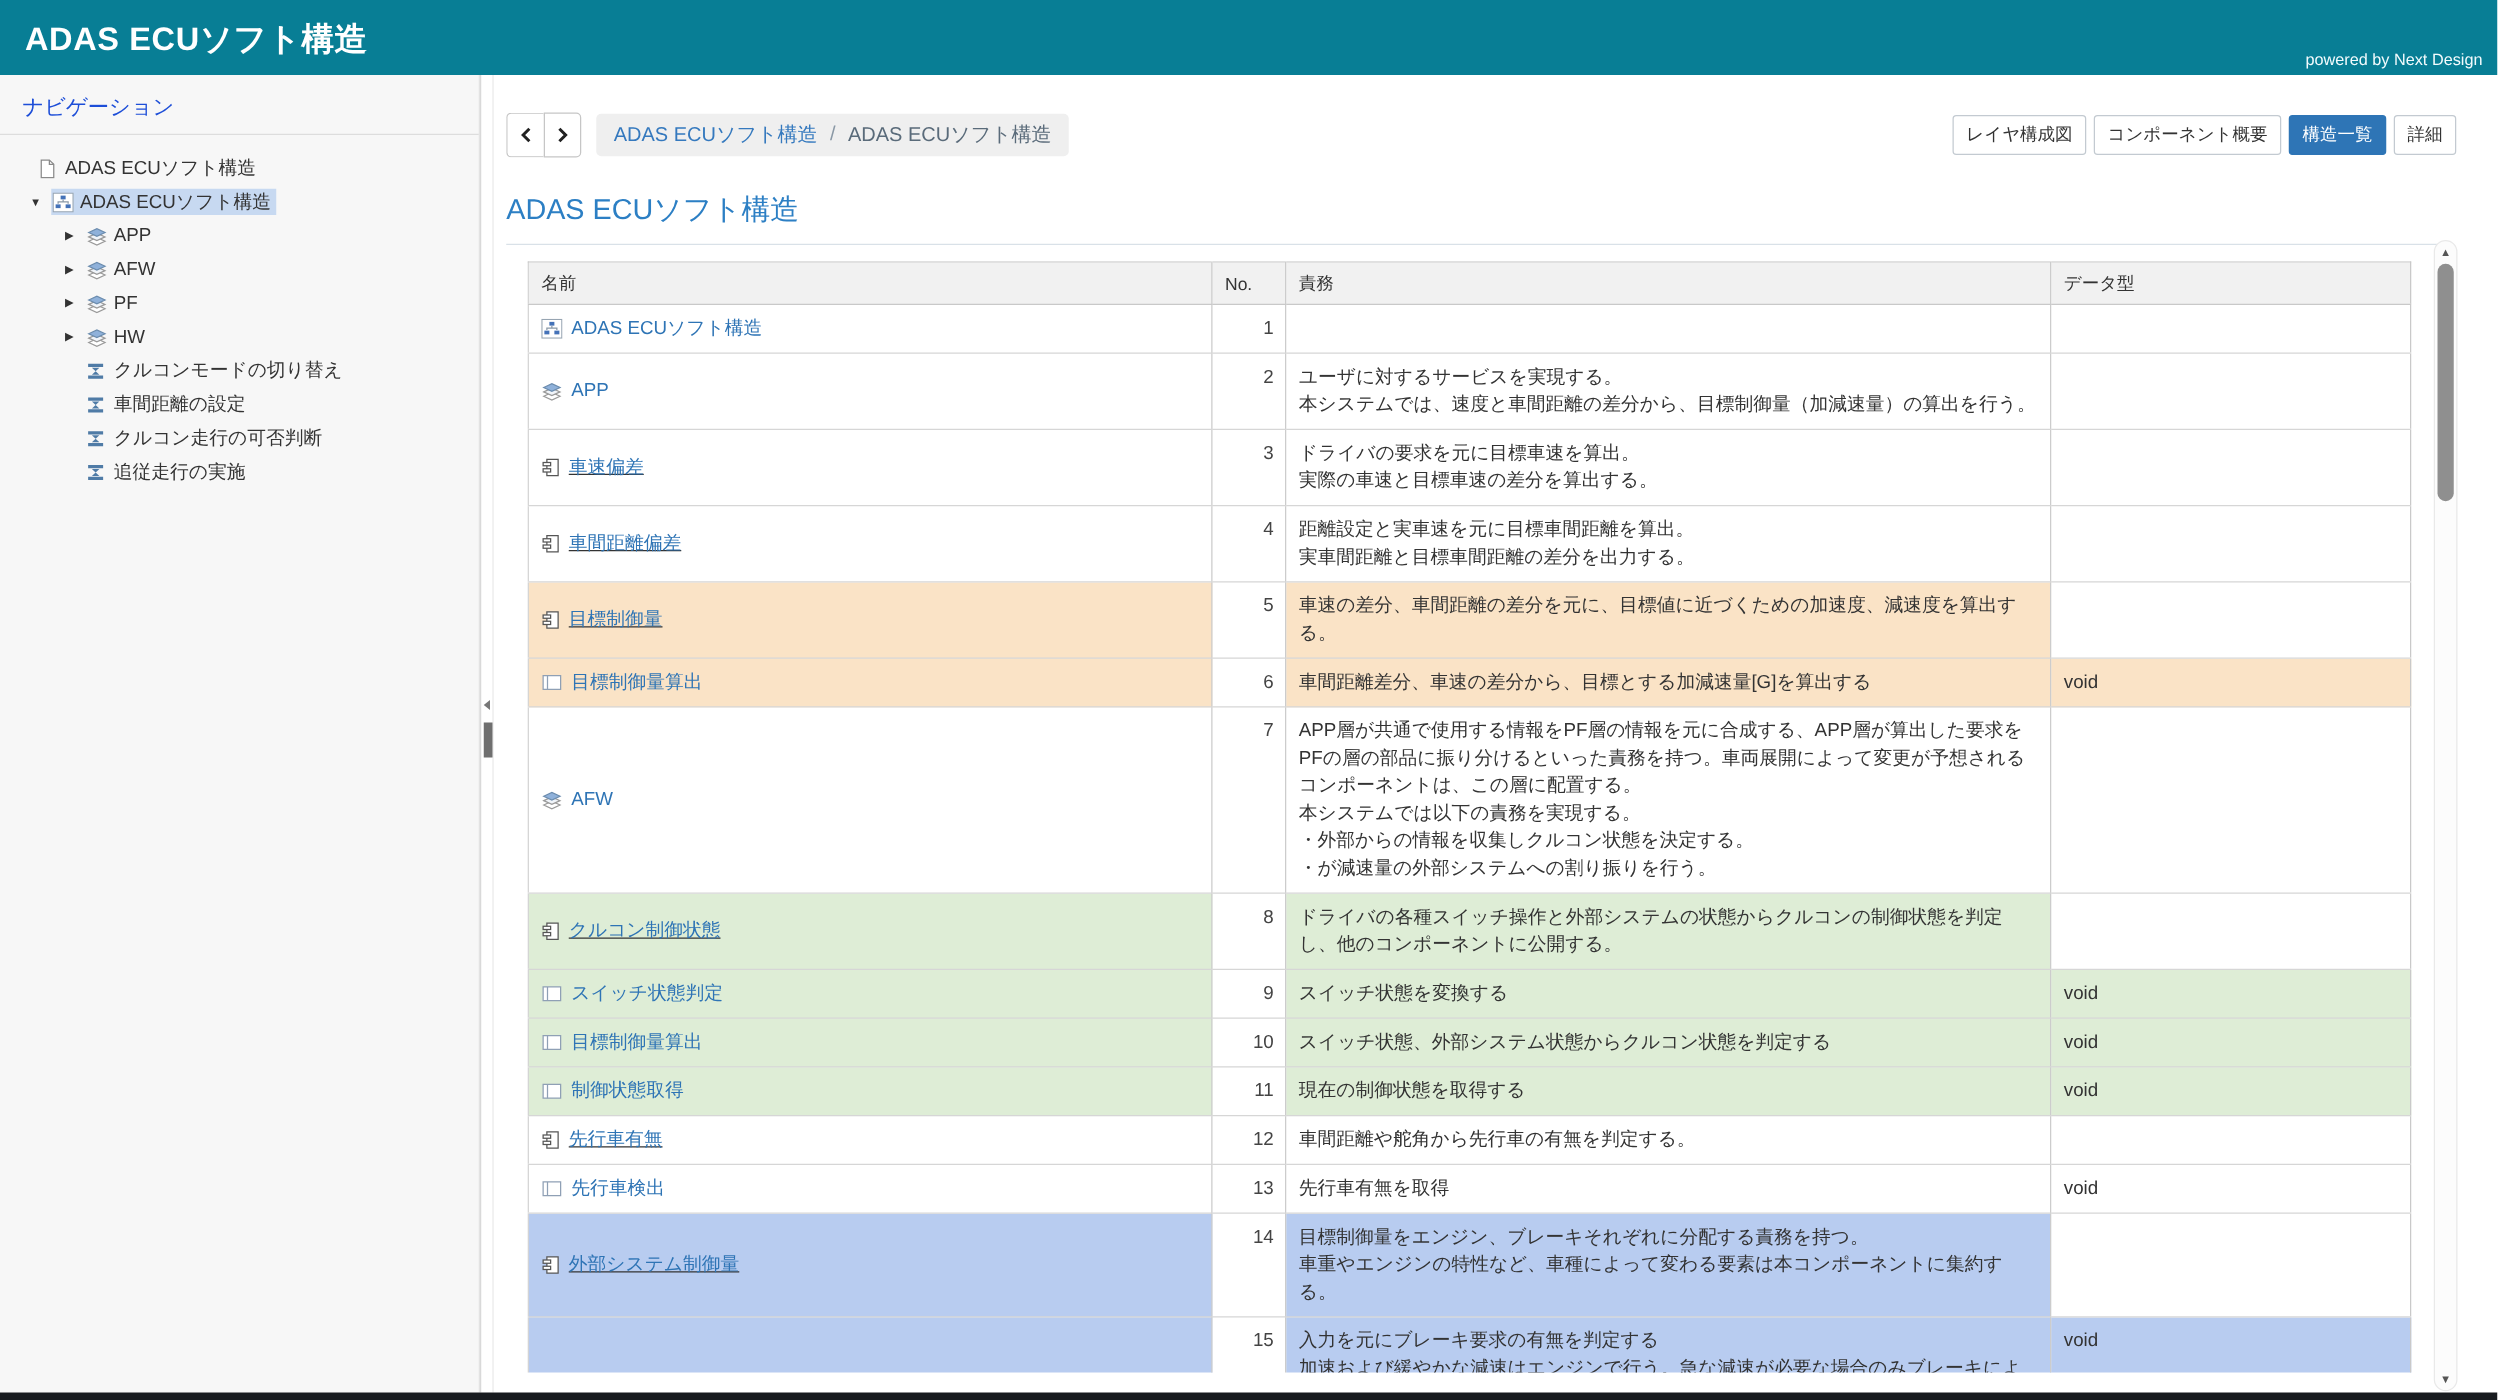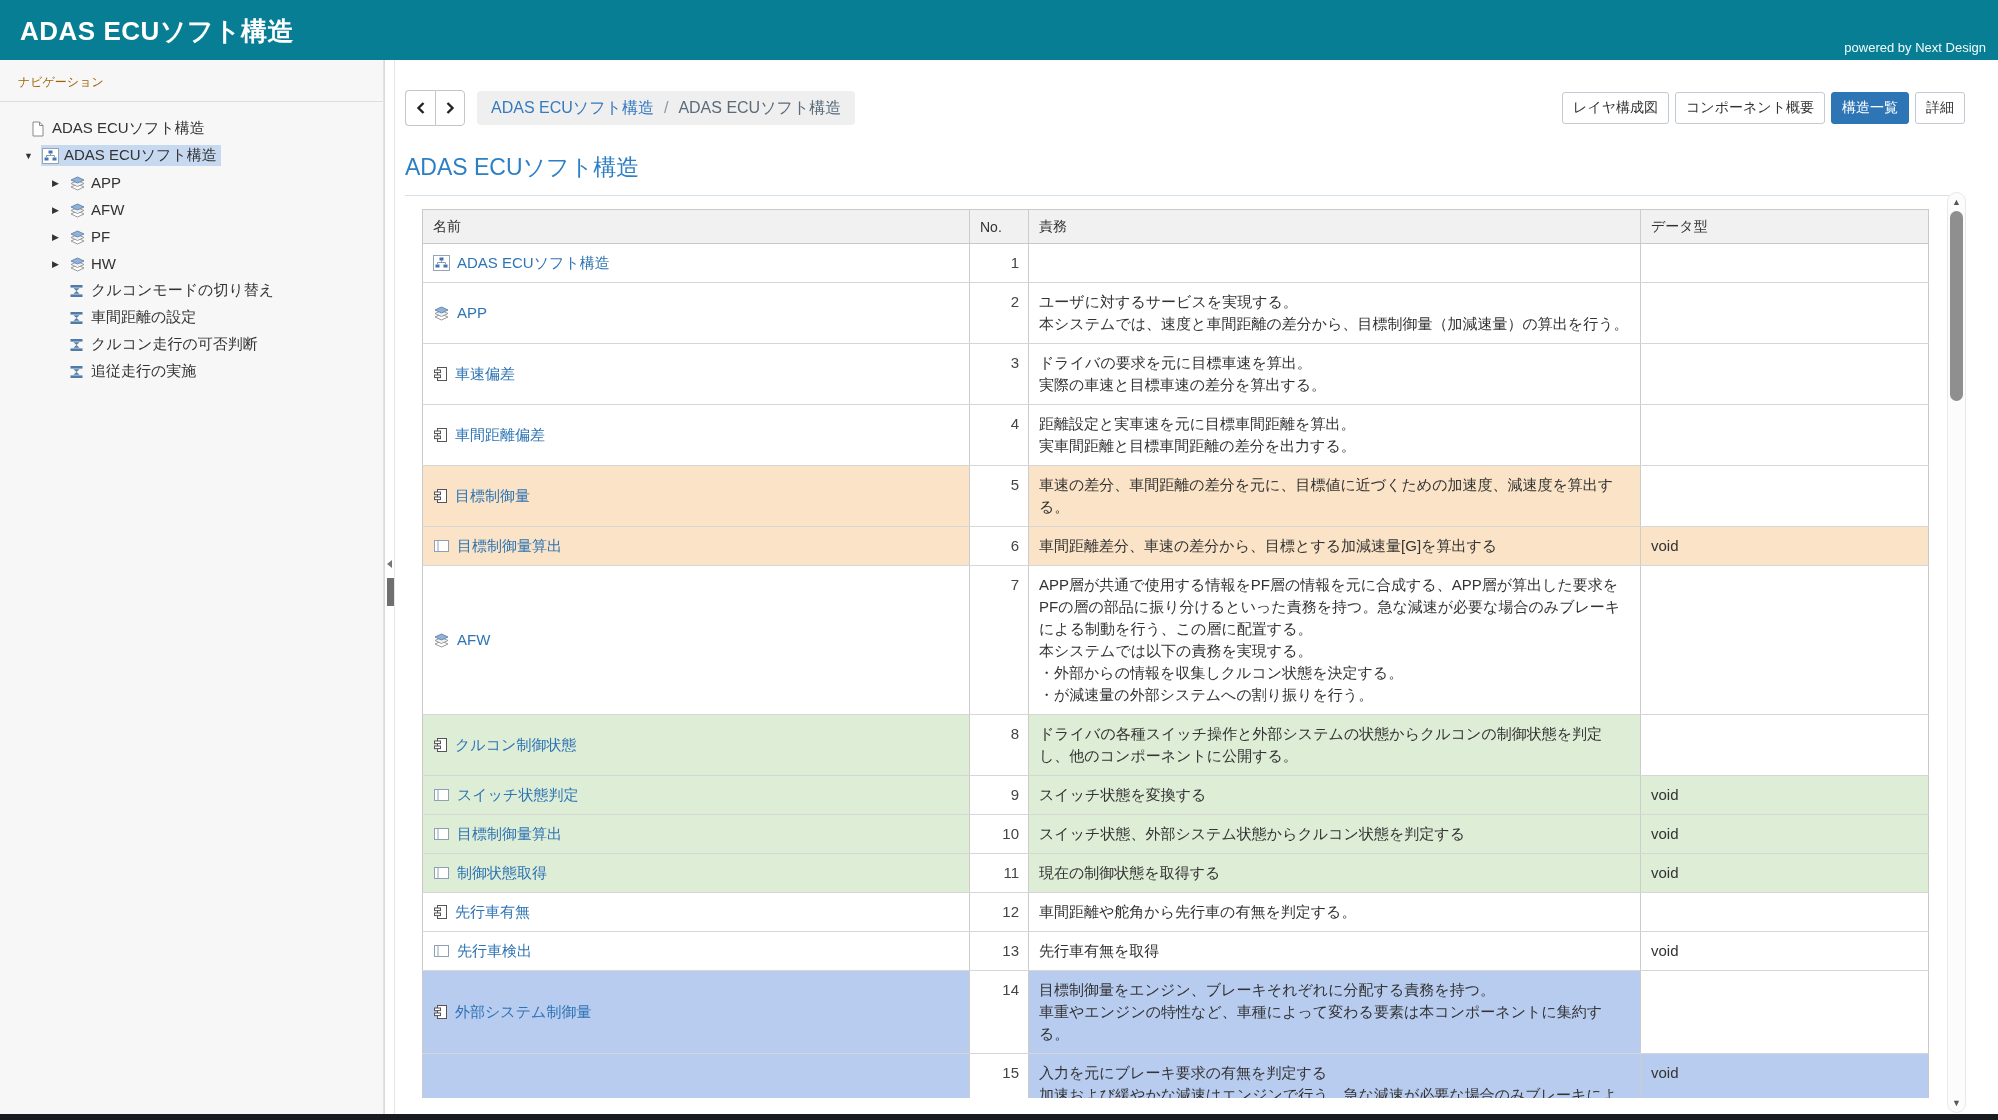"ナビゲーション" .sidebar-header { color: #a16207 -> #1d4ed8; font-size: 12px -> 17px }
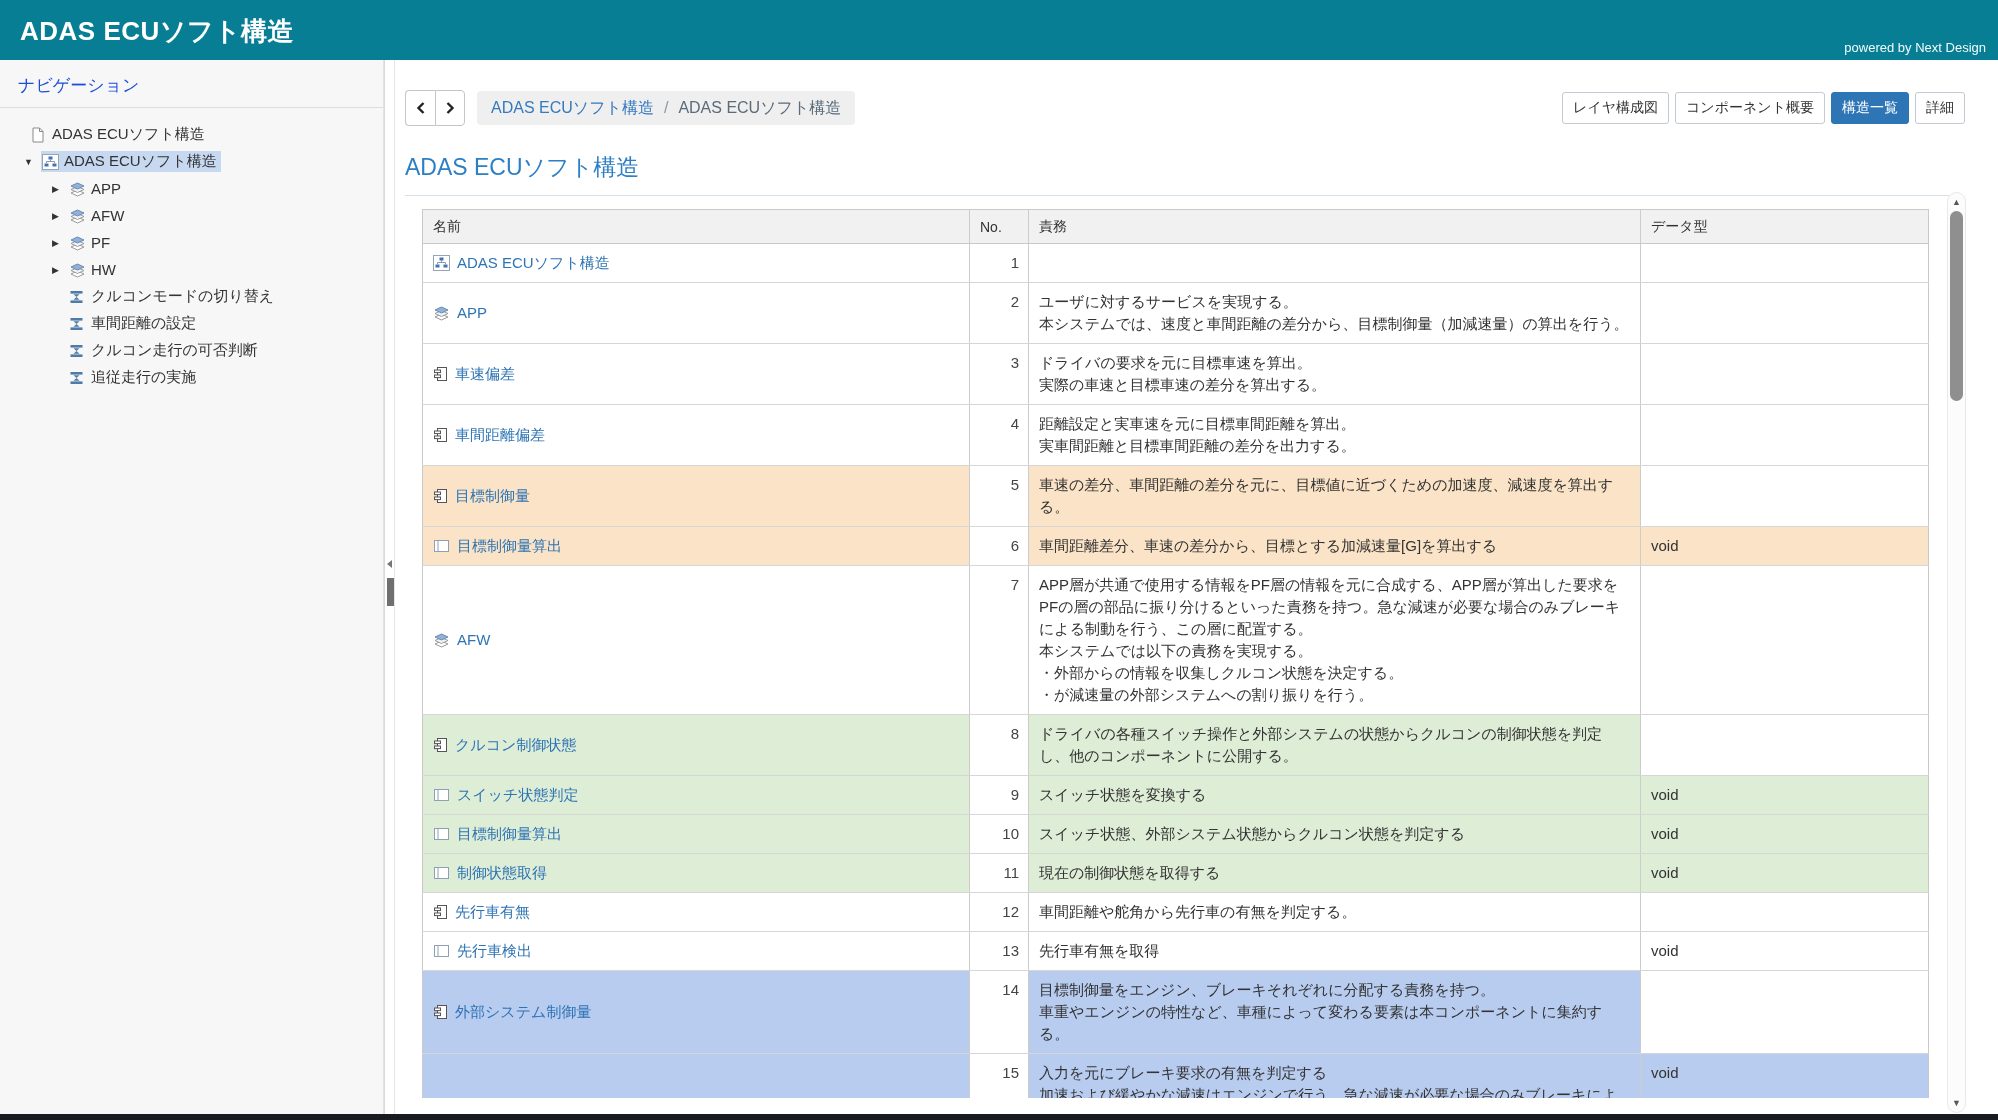"車速偏差" .ind2 { text-decoration: none -> underline }
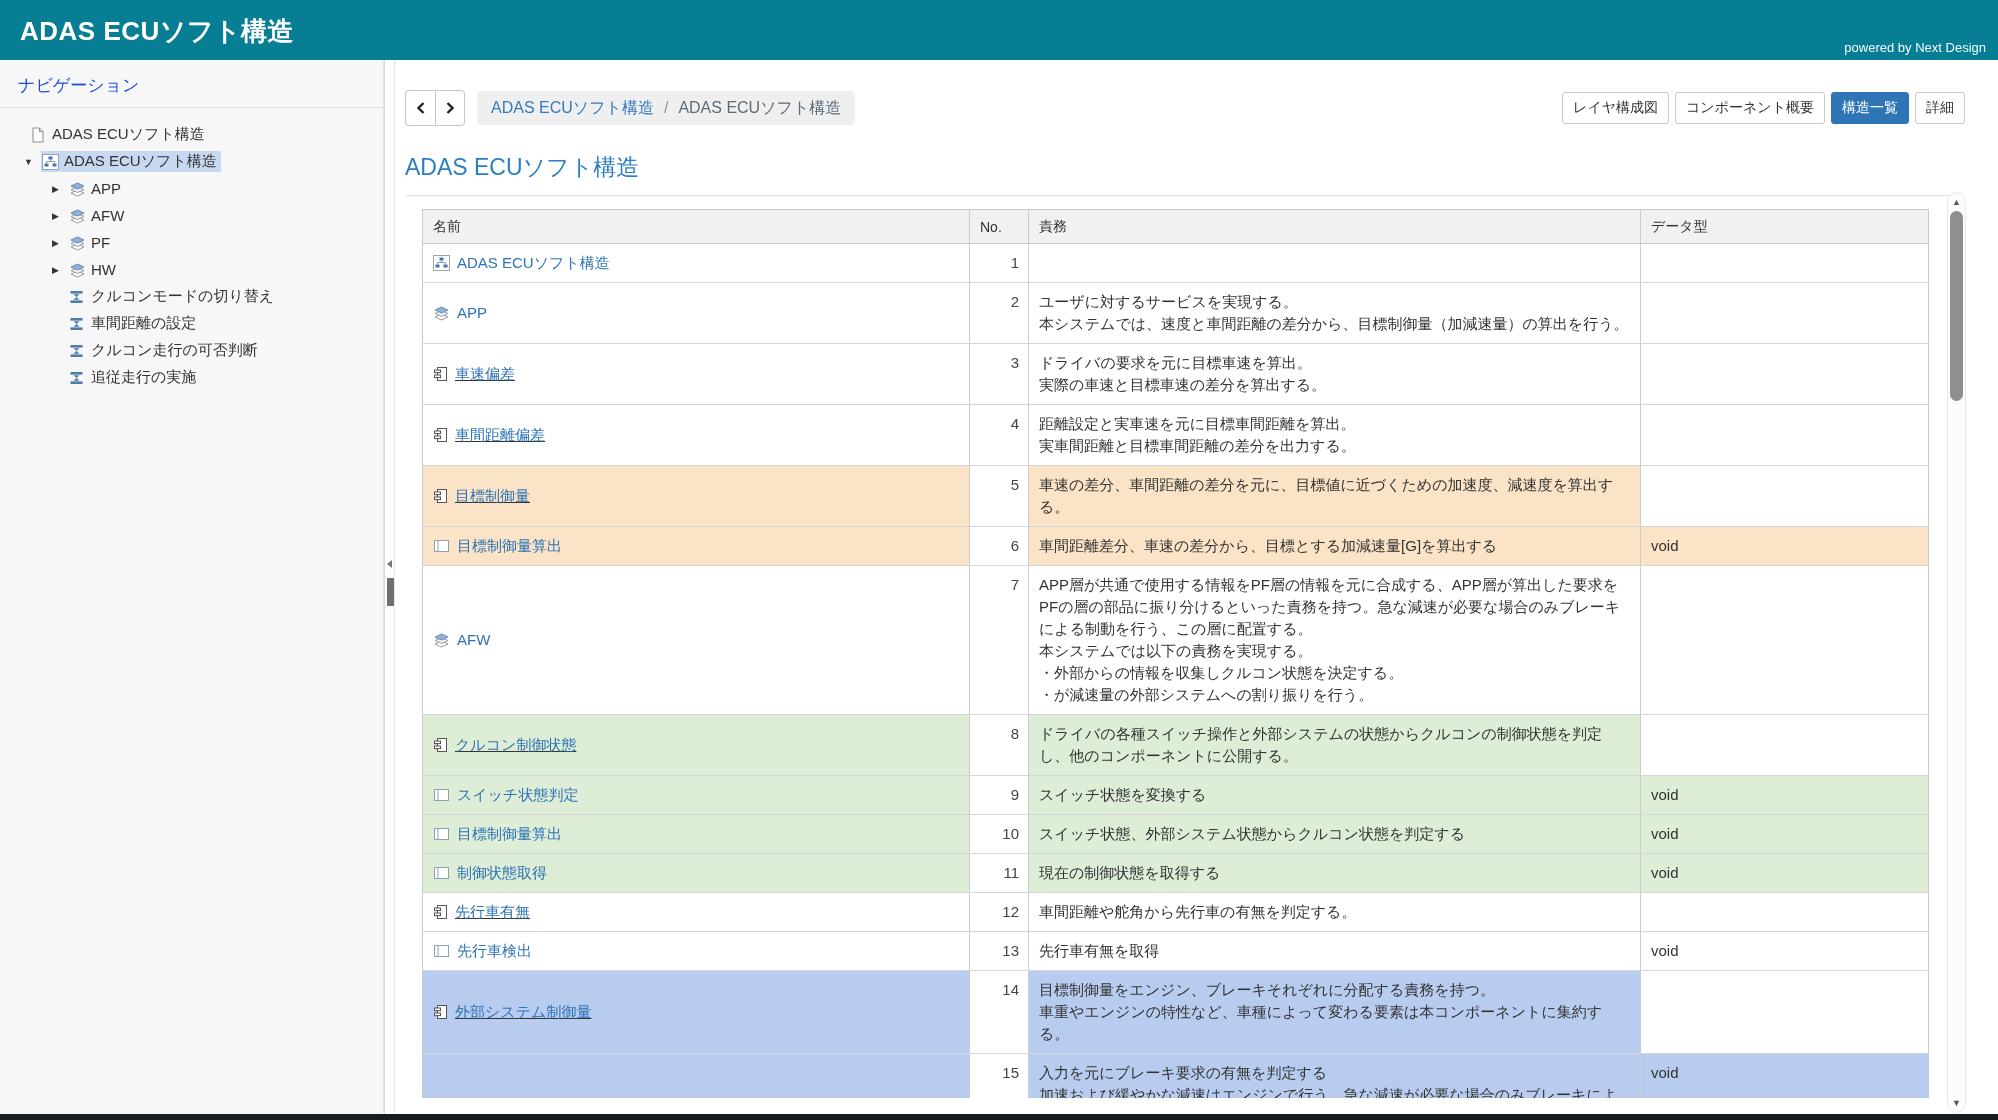"APP層が共通で使用する情報をPF層の情報を元に合成する、APP層が算出した要求" td.c-duty { text: 急な減速が必要な場合のみブレーキによる制動を行う -> 車両展開によって変更が予想されるコンポーネントは }
